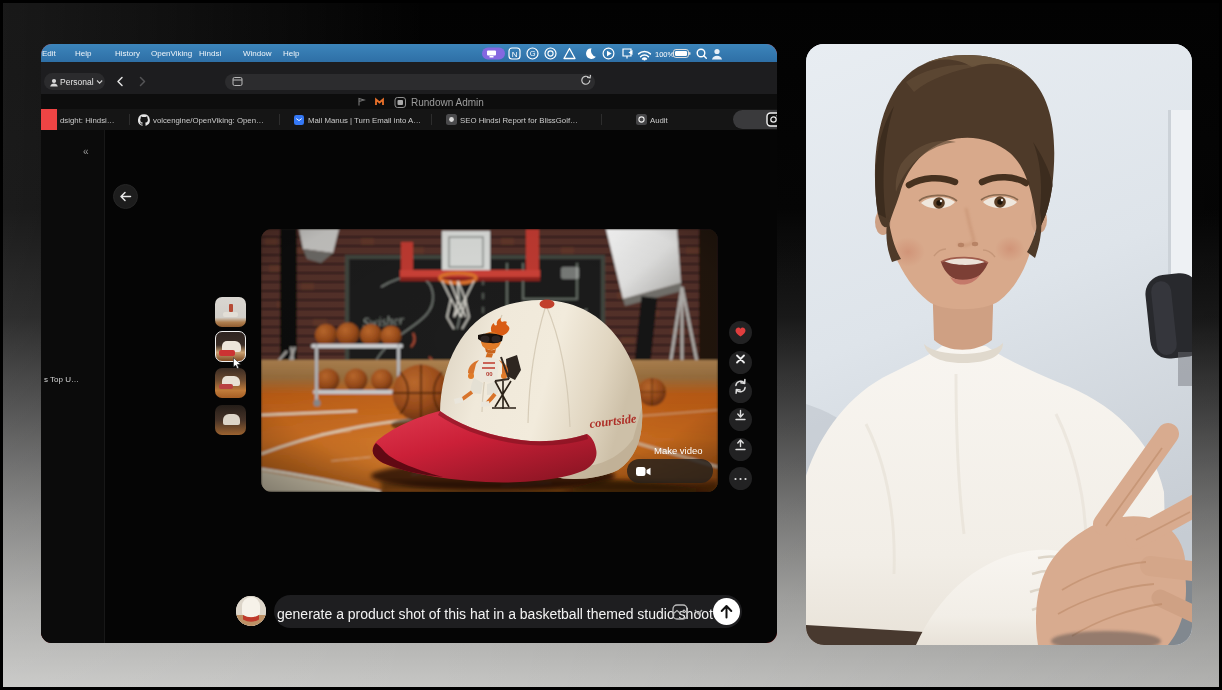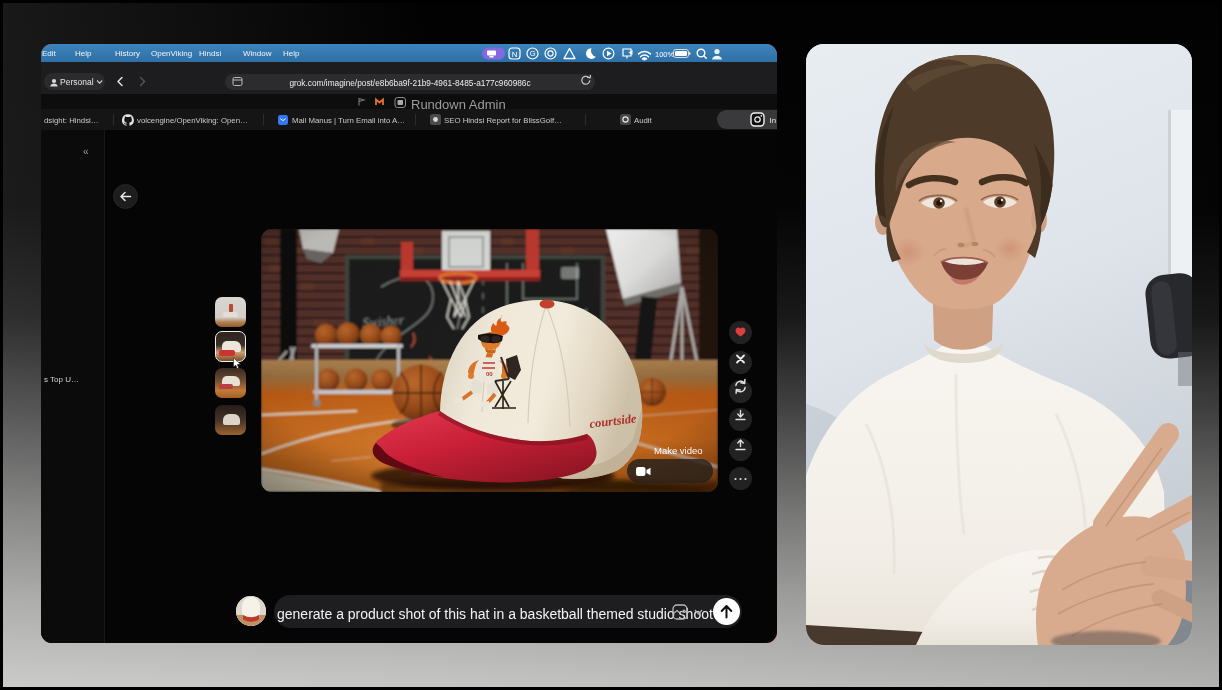"grok.com/imagine/post/e8b6ba9f-21b9-4961" div { html: <div>grok.com/imagine/post/e8b6ba9f-21b9-4961-8485-a177c960986c</div> -> none }
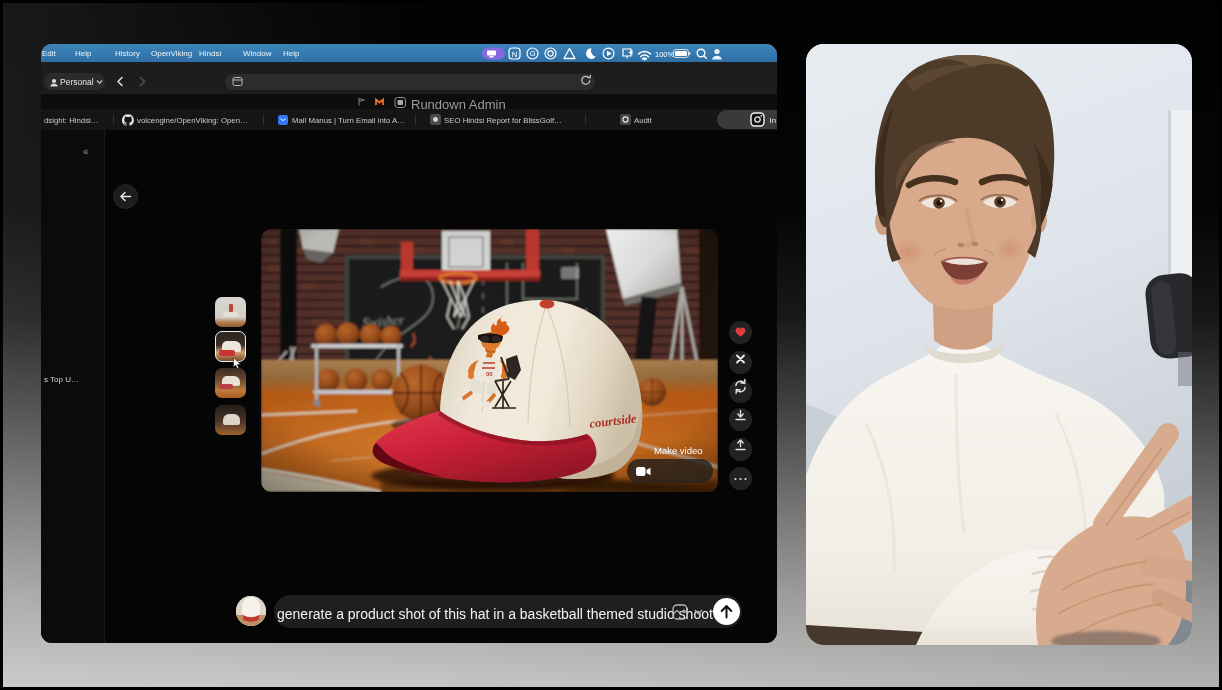"Rundown Admin" #favrow { font-size: 13px -> 10px }
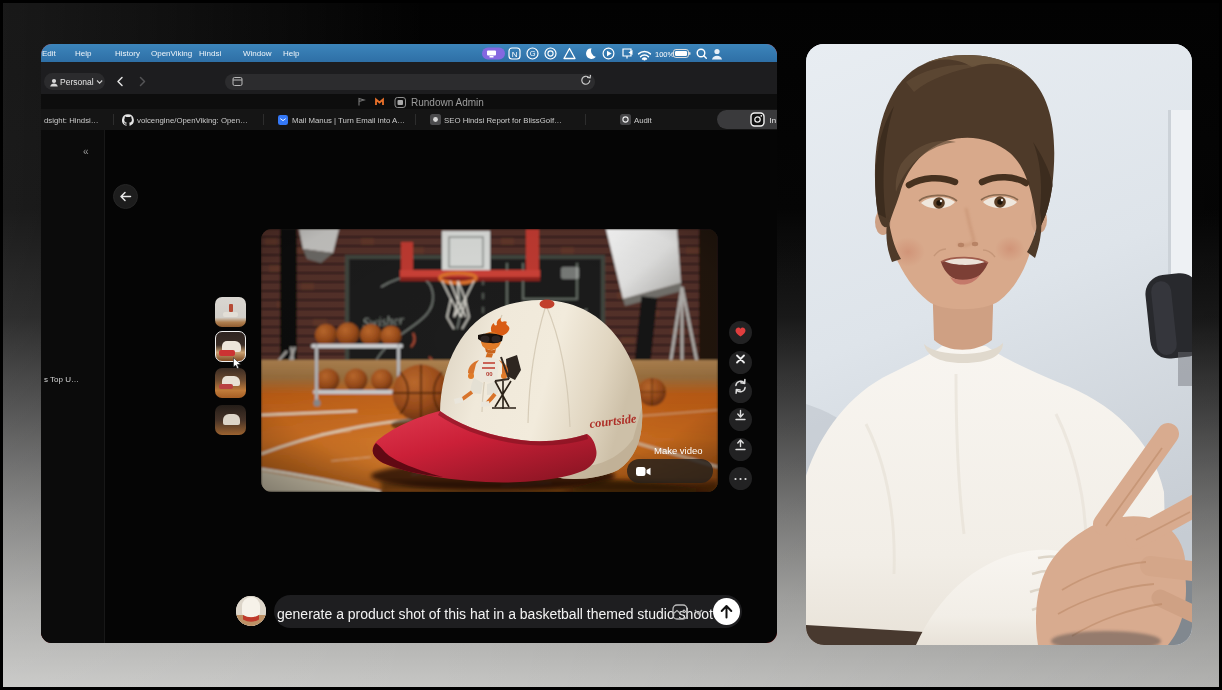"dsight: Hindsi…" #tabbar { left: 0 -> 16px }
